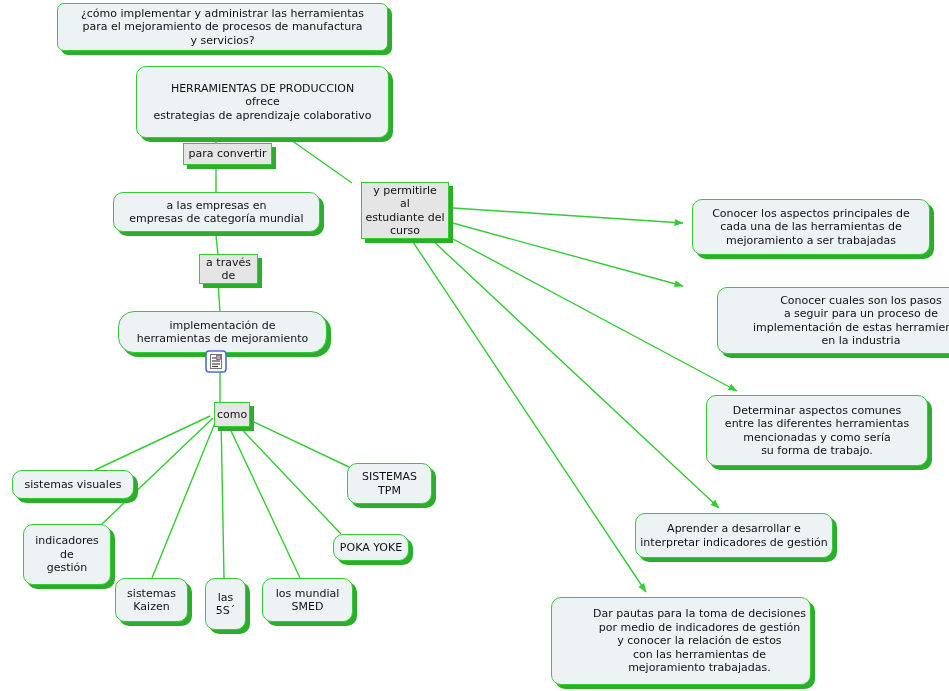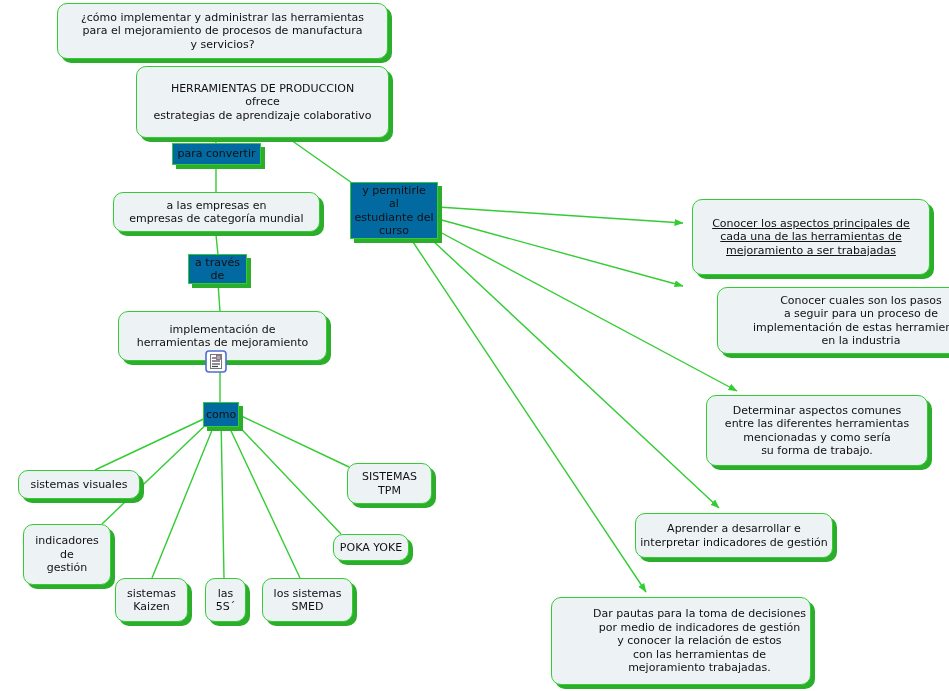"¿cómo implementar y administrar las" div.node { border-radius: none -> 7px; height: 56px -> 48px }
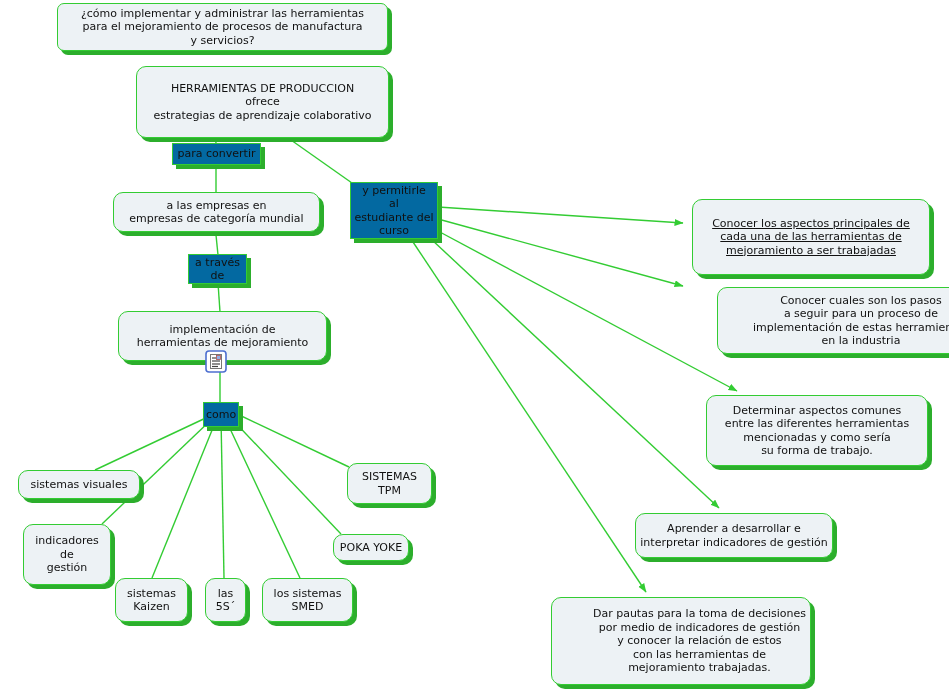"para convertir" .label { background: #0369a1 -> #e5e5e5; margin-left: none -> 11px }
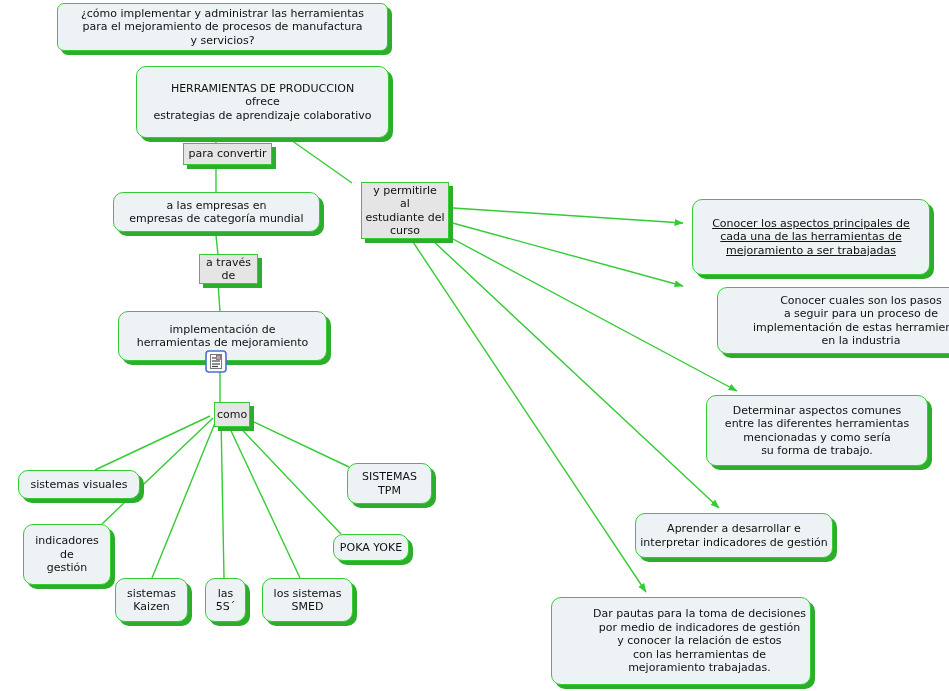"Conocer los aspectos principales de" div.node { height: 76px -> 56px; text-decoration: underline -> none }
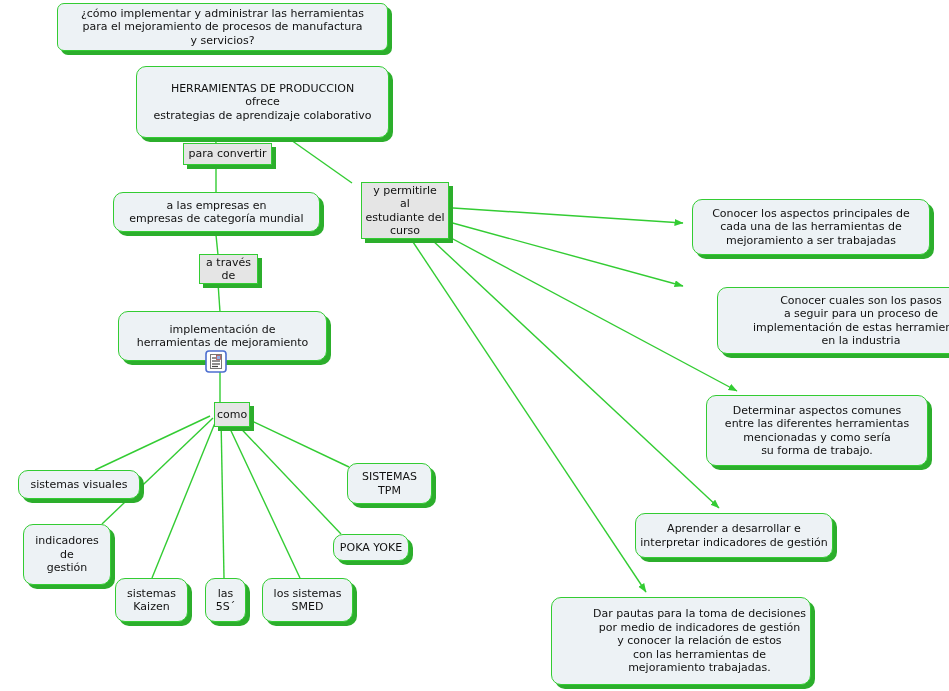"implementación de" div.node { border-radius: none -> 16px; height: 50px -> 42px }
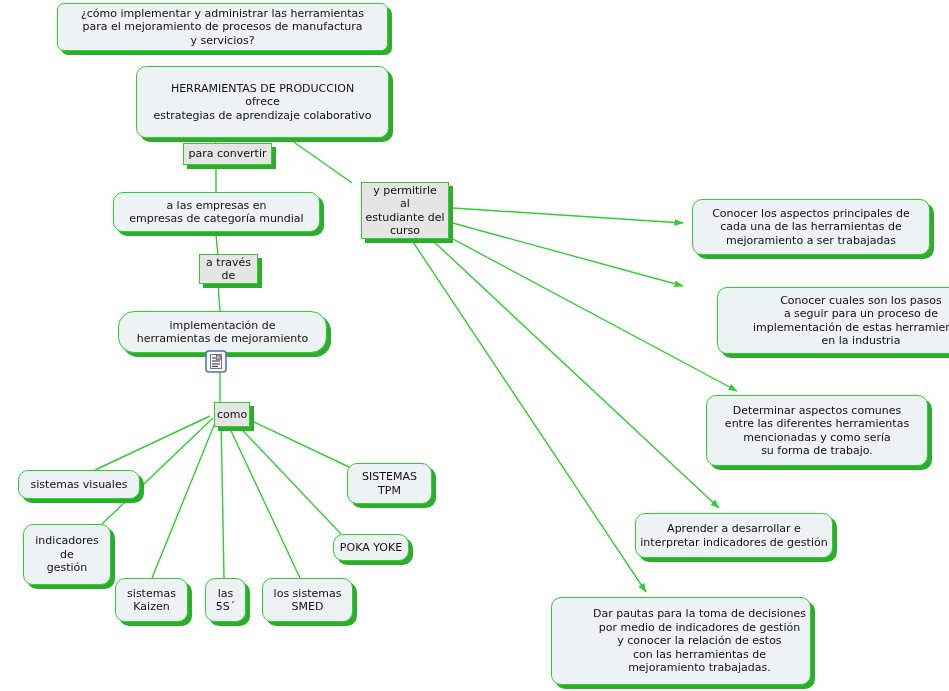"sistemas visuales" div.node { left: 18px -> 12px }
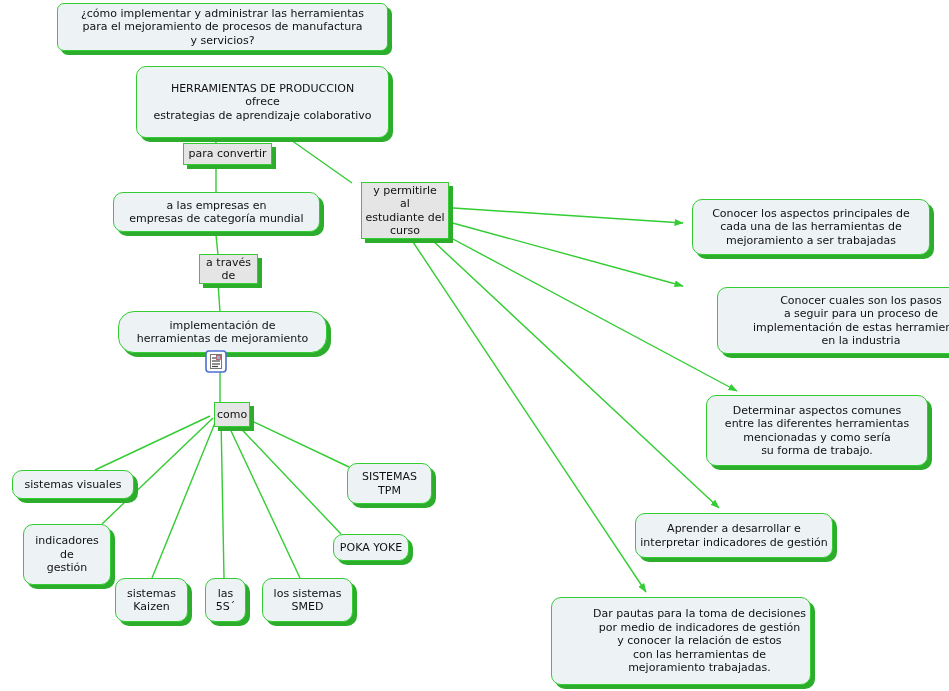"las" div.node { height: 44px -> 52px }
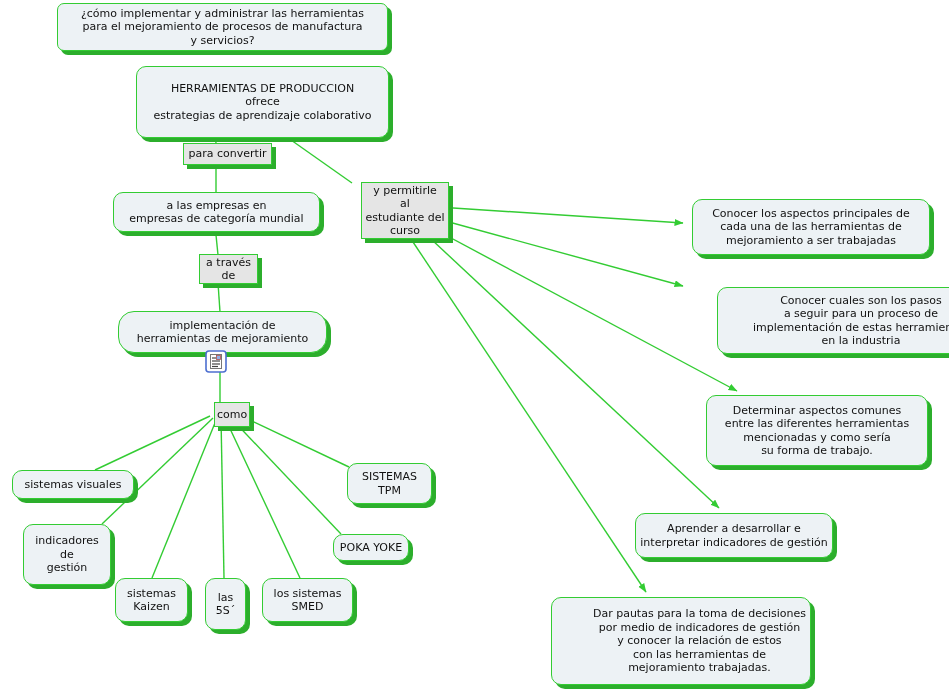"los sistemas" span { text: sistemas -> mundial }
